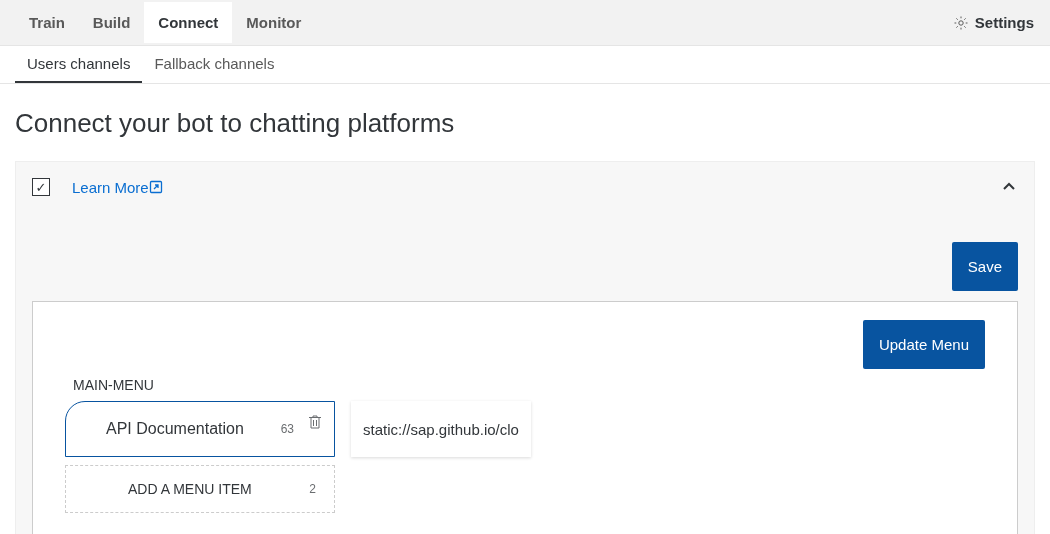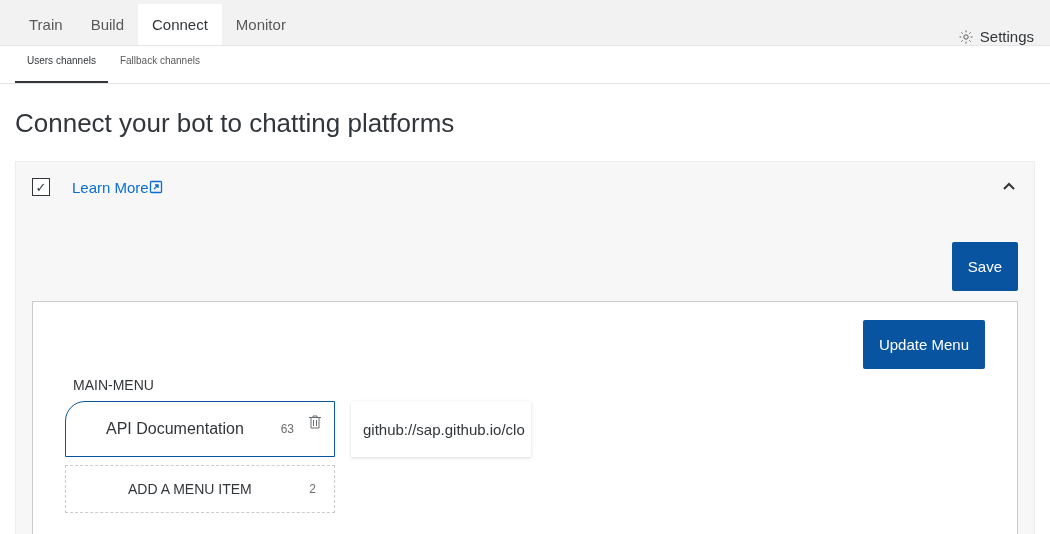"Train" .top-bar { align-items: flex-end -> center; font-weight: none -> bold }
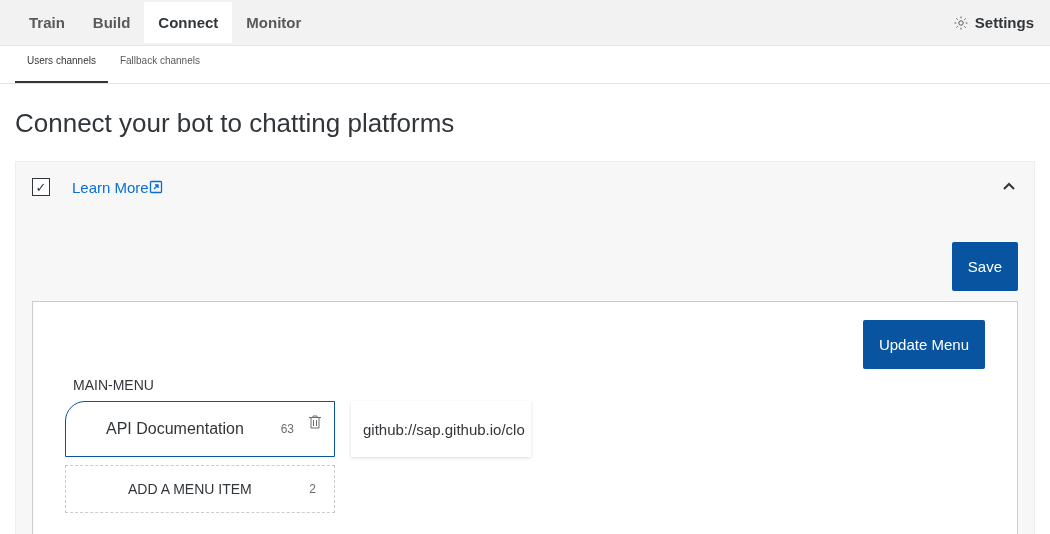"Users channels" .sub-tab { font-size: 10px -> 15px }
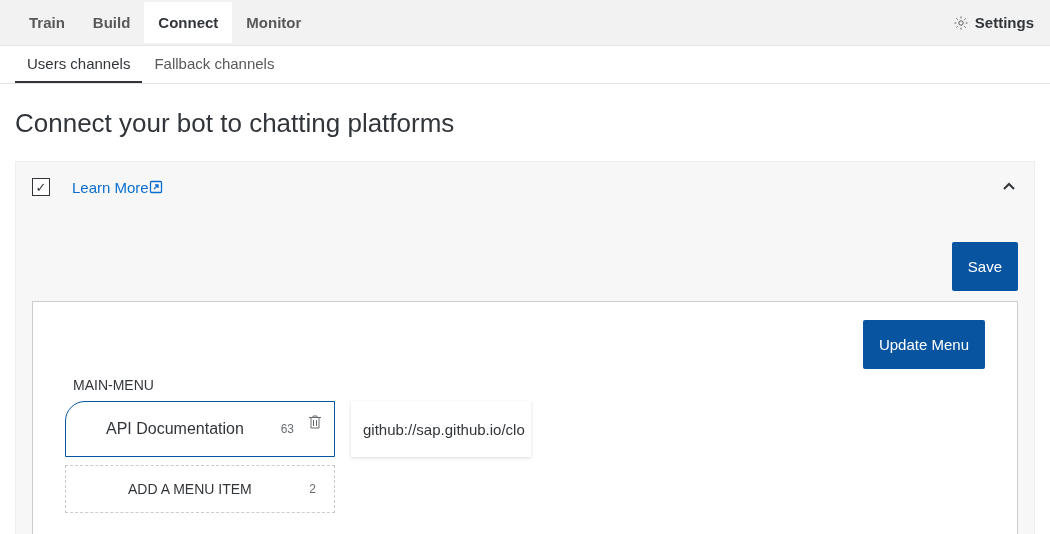"github://sap.github.io/clo" span { text: github://sap.github.io/clo -> static://sap.github.io/clo }
